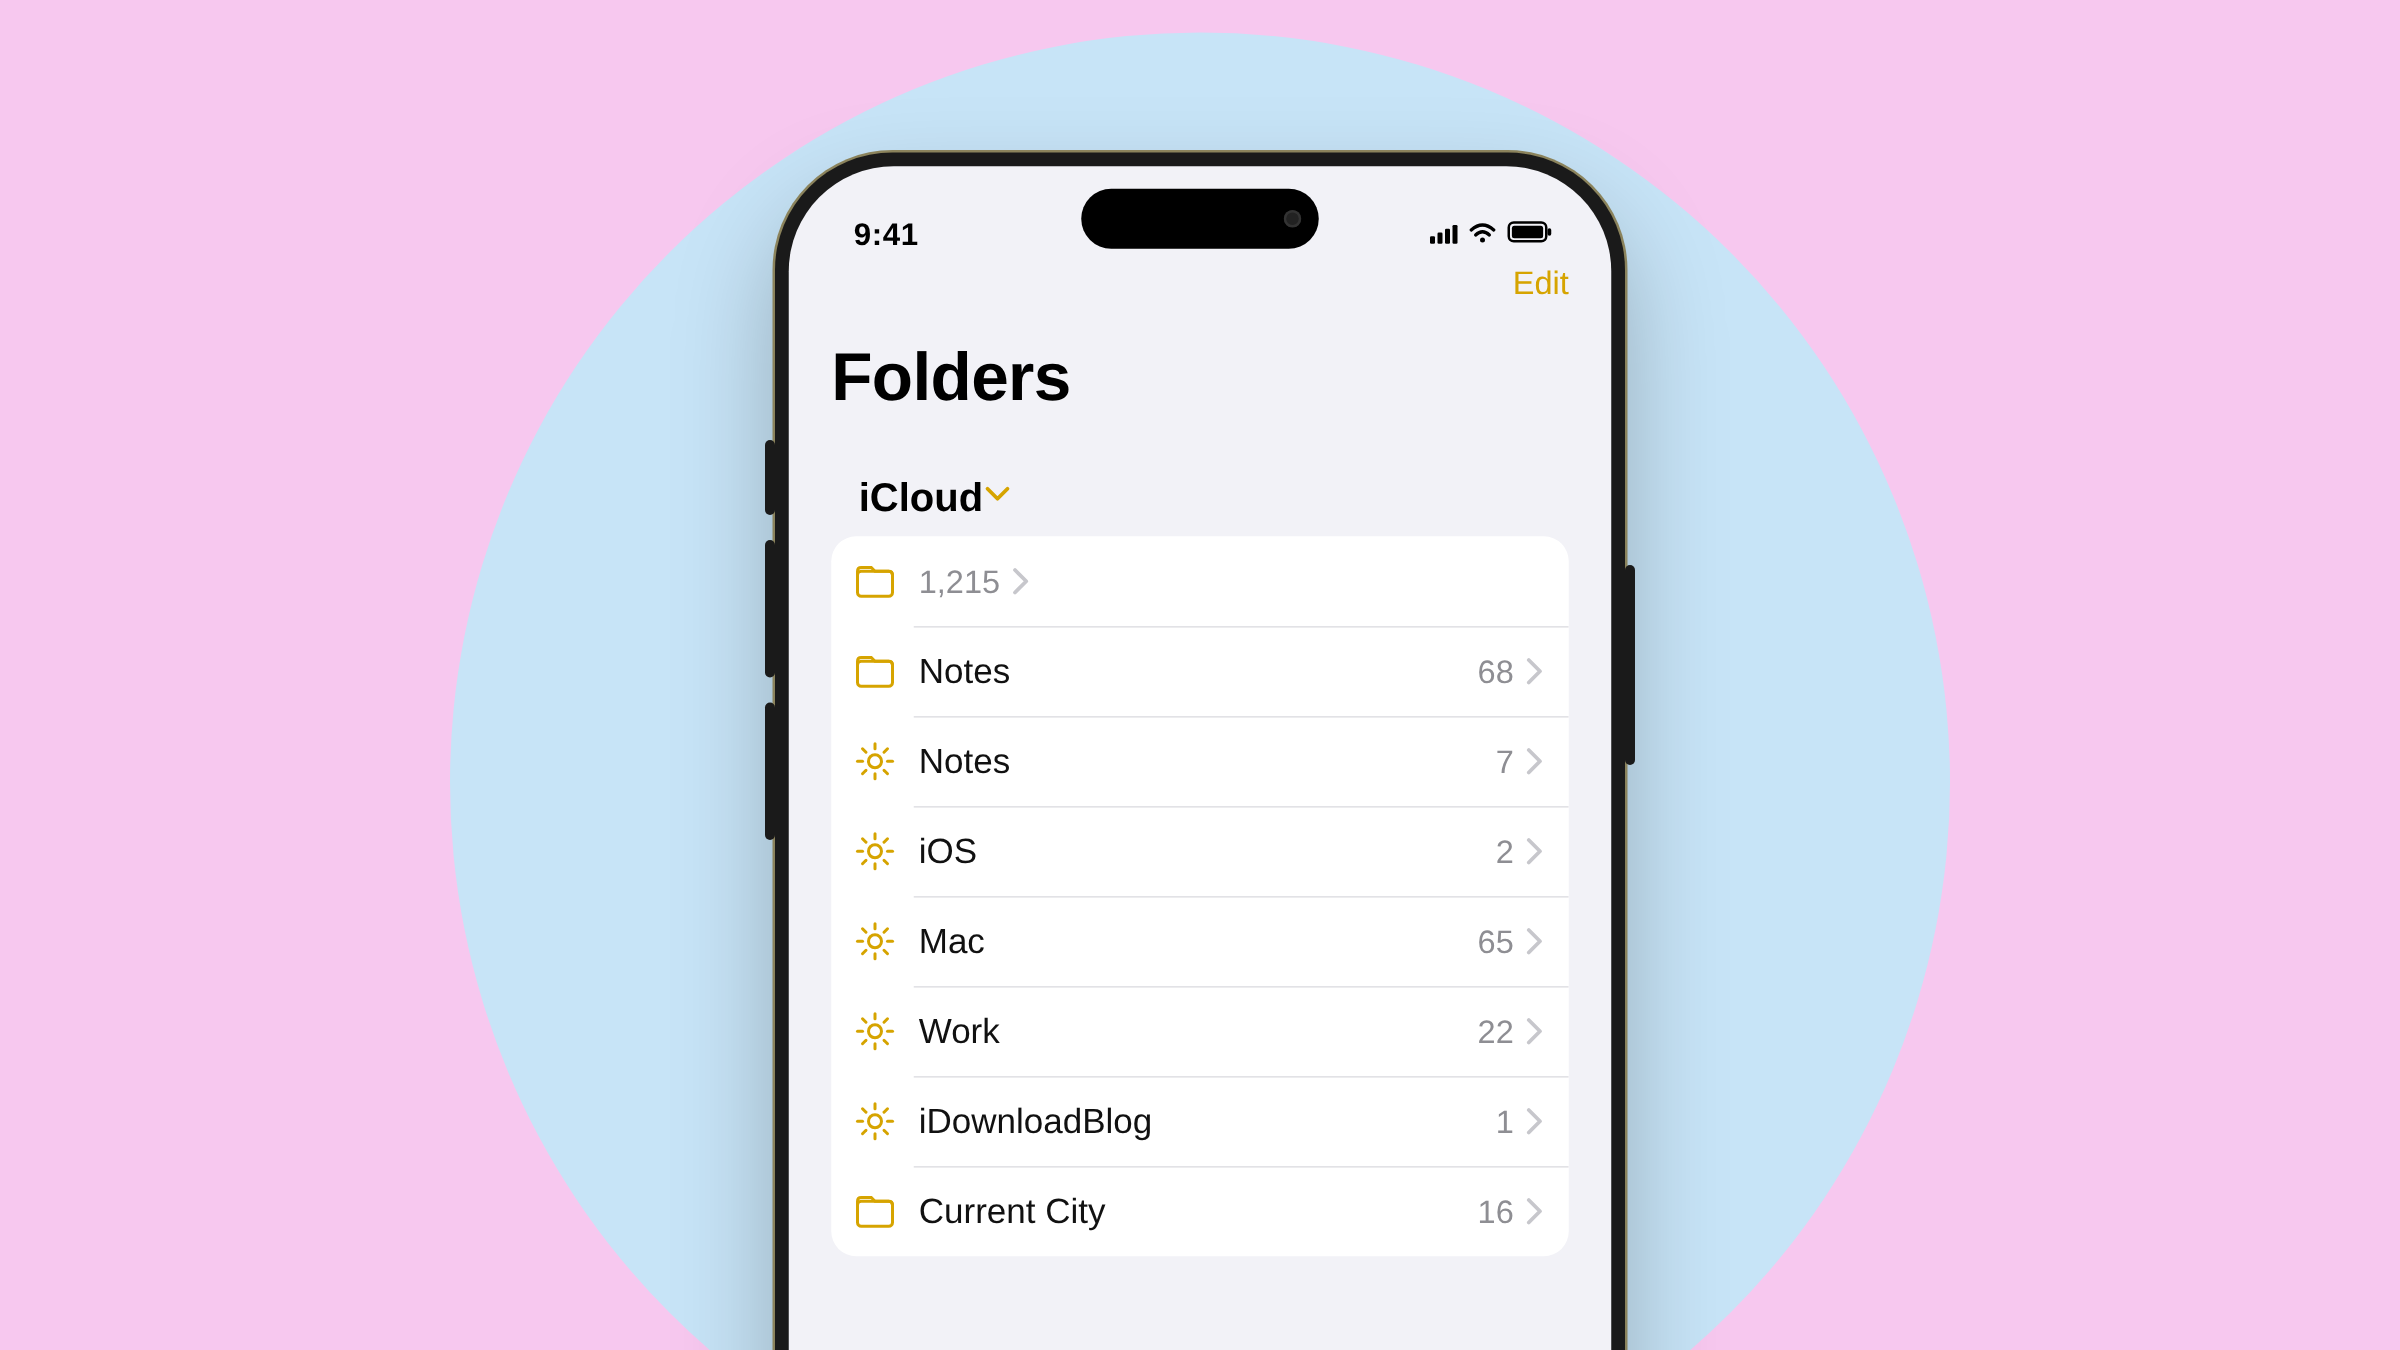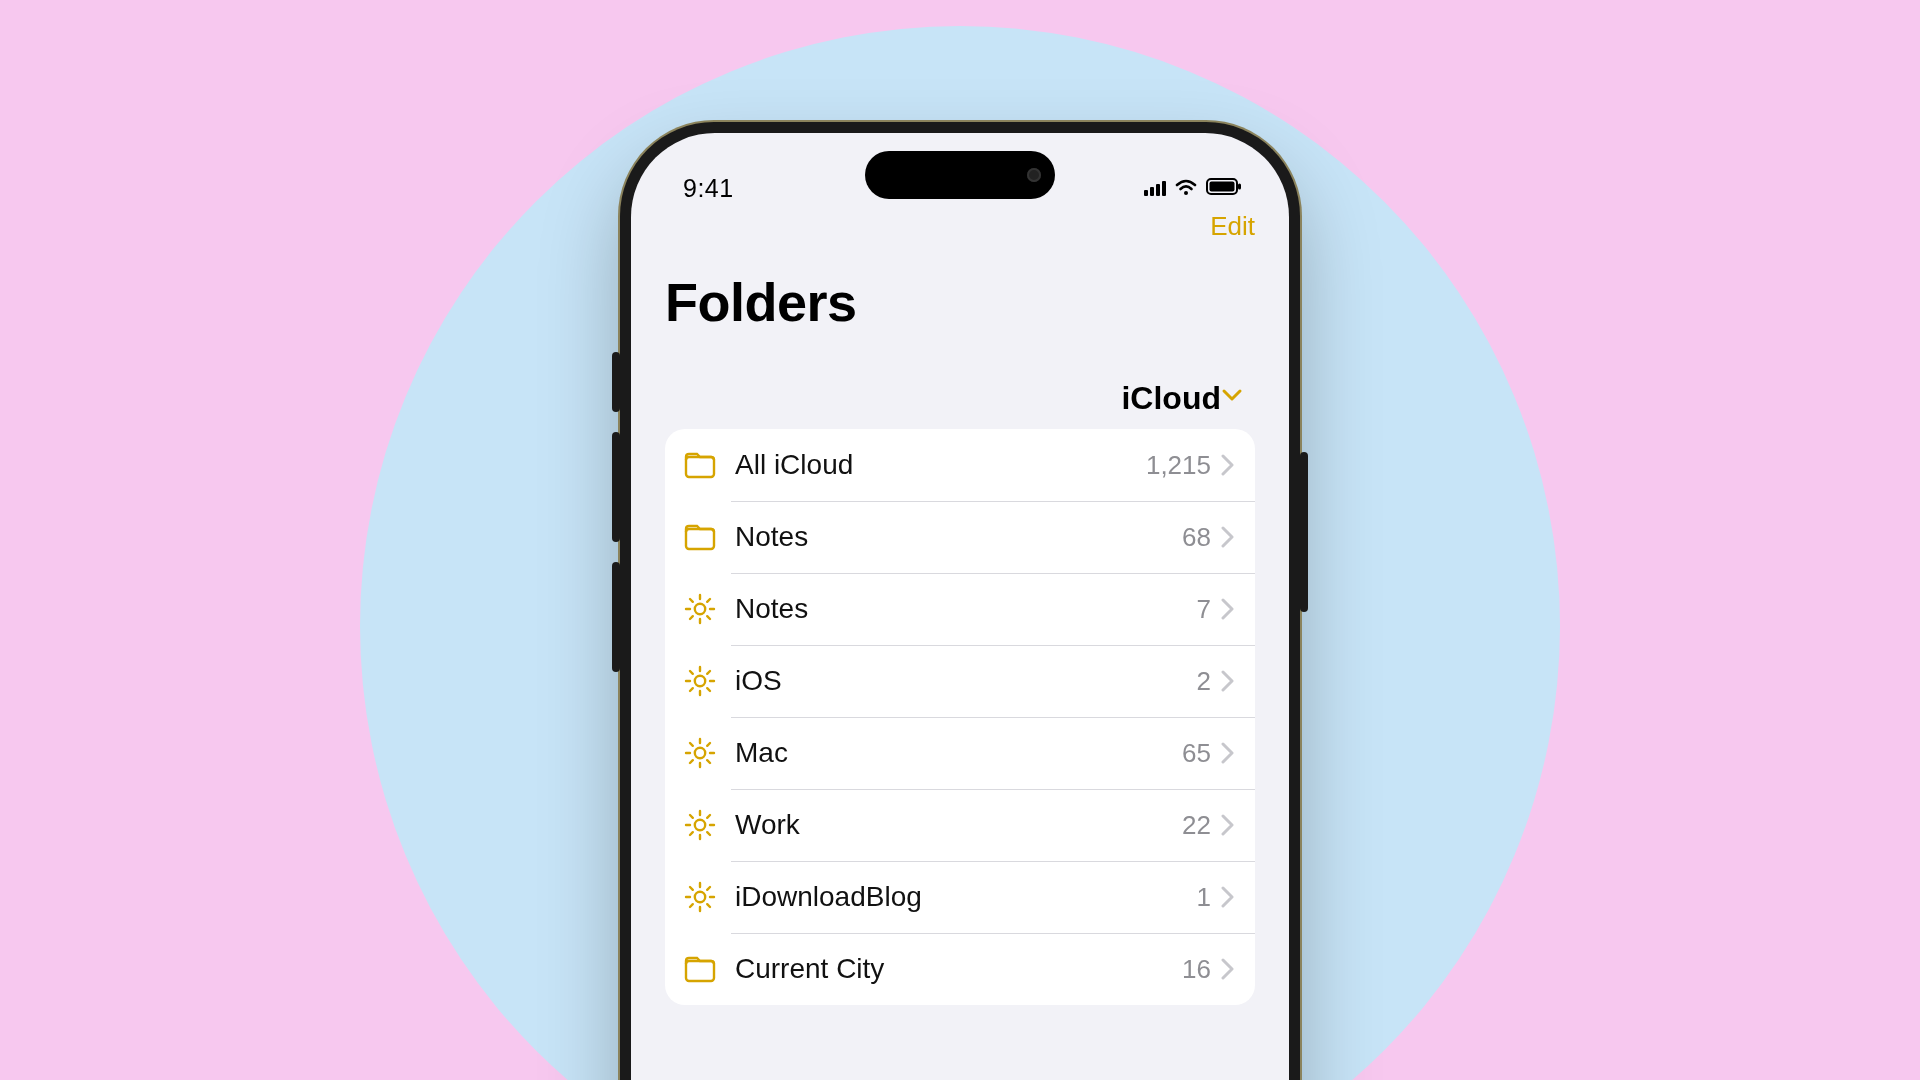"9:41" .status-bar { font-weight: 400 -> 700 }
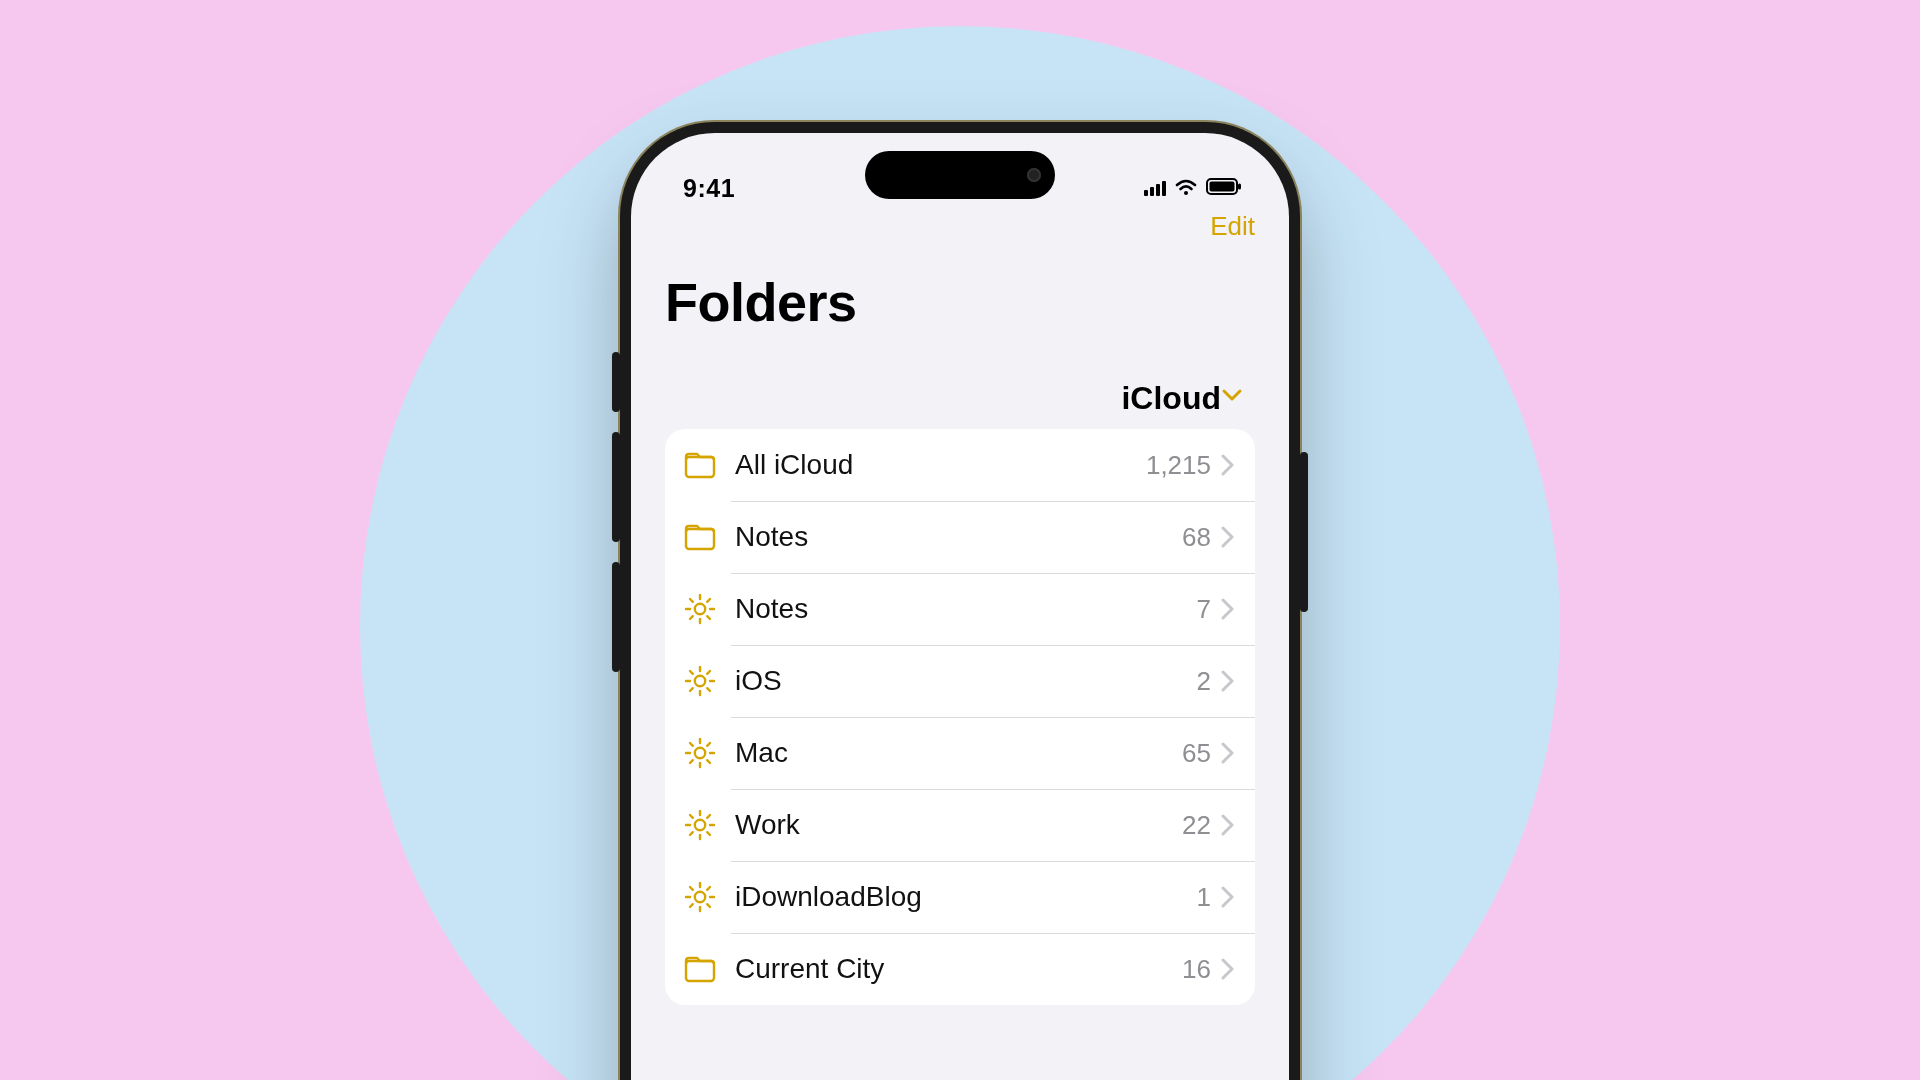"iCloud" .section-header { justify-content: flex-end -> flex-start; padding: 0 46px 0 56px -> 0 74px 0 56px }
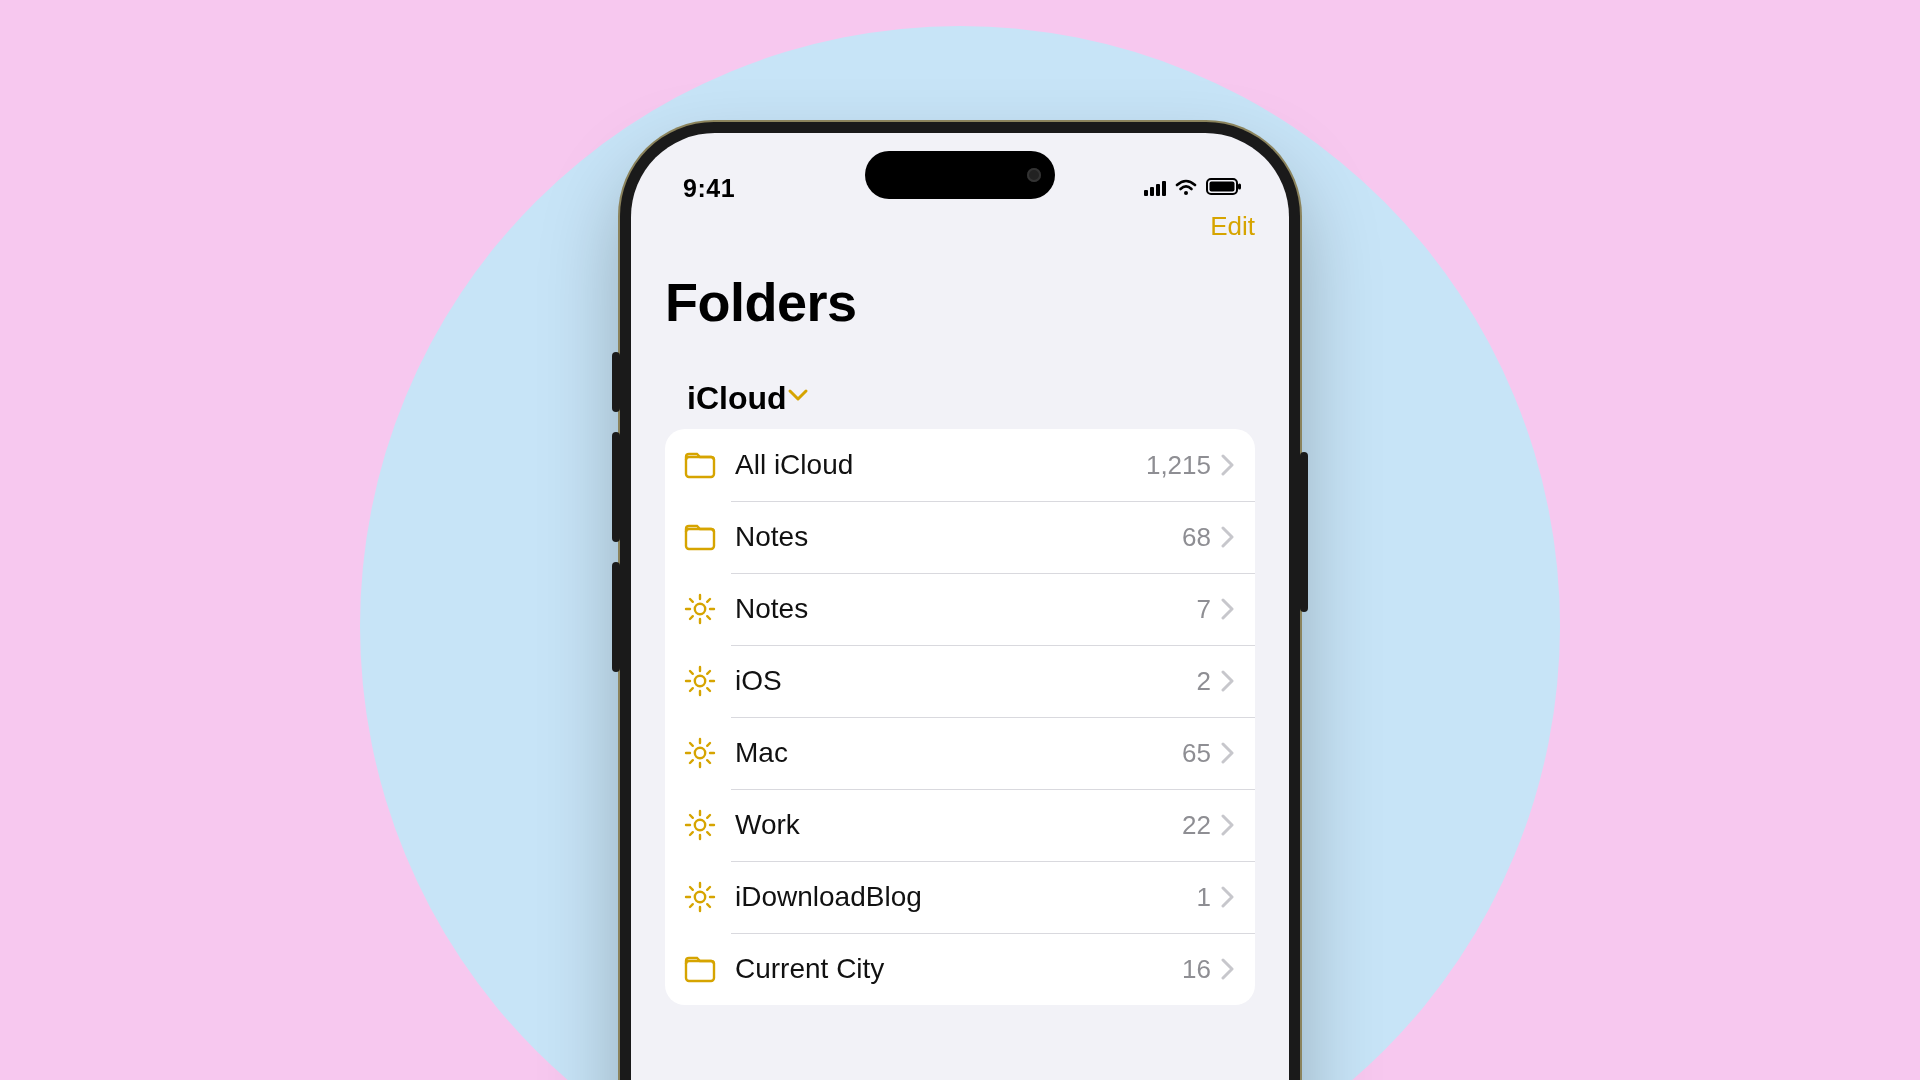"All iCloud" span.label { html: <span>All iCloud</span> -> none }
